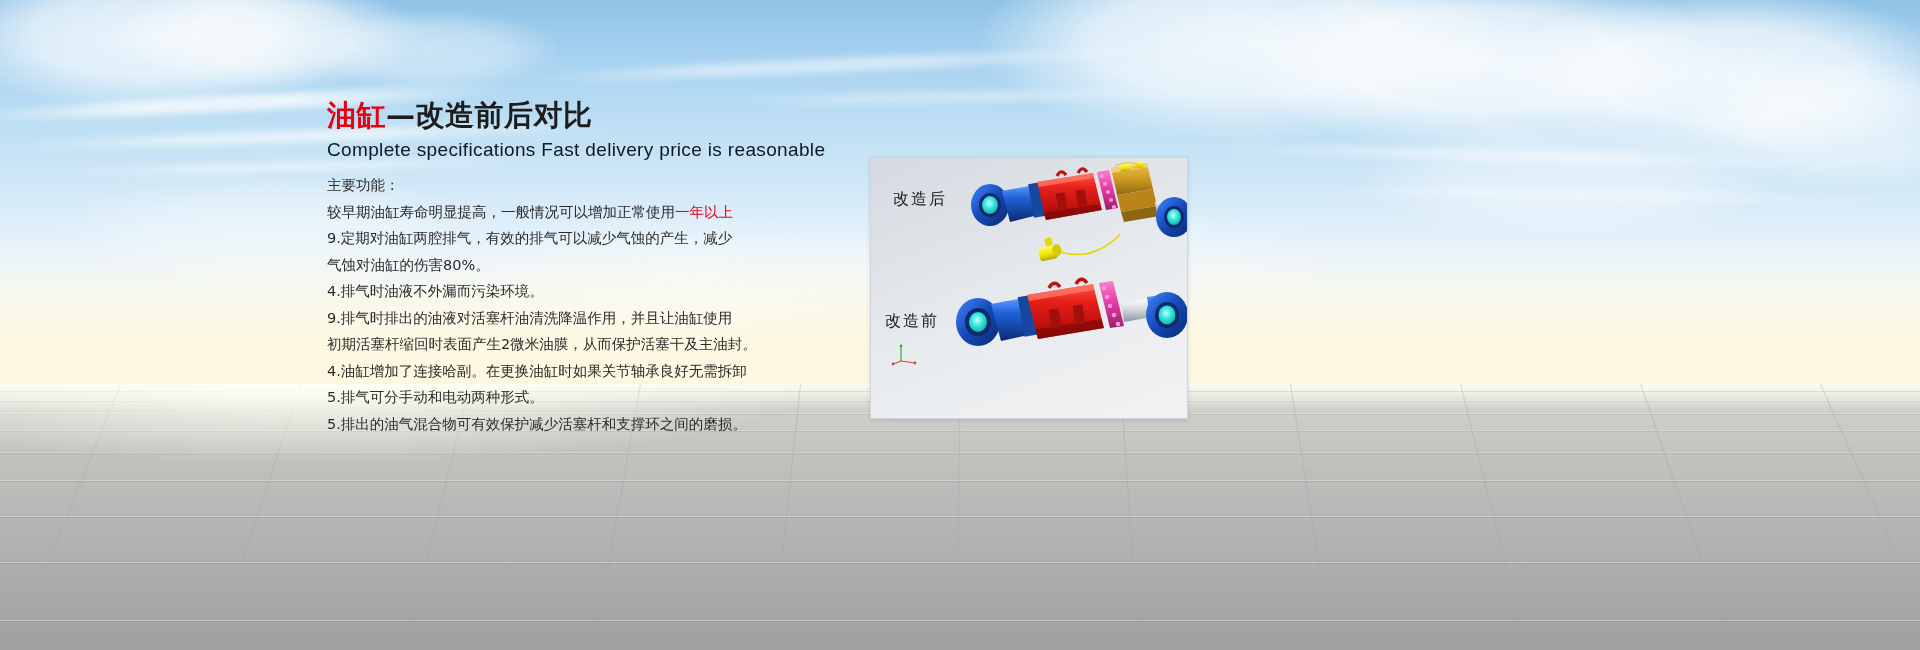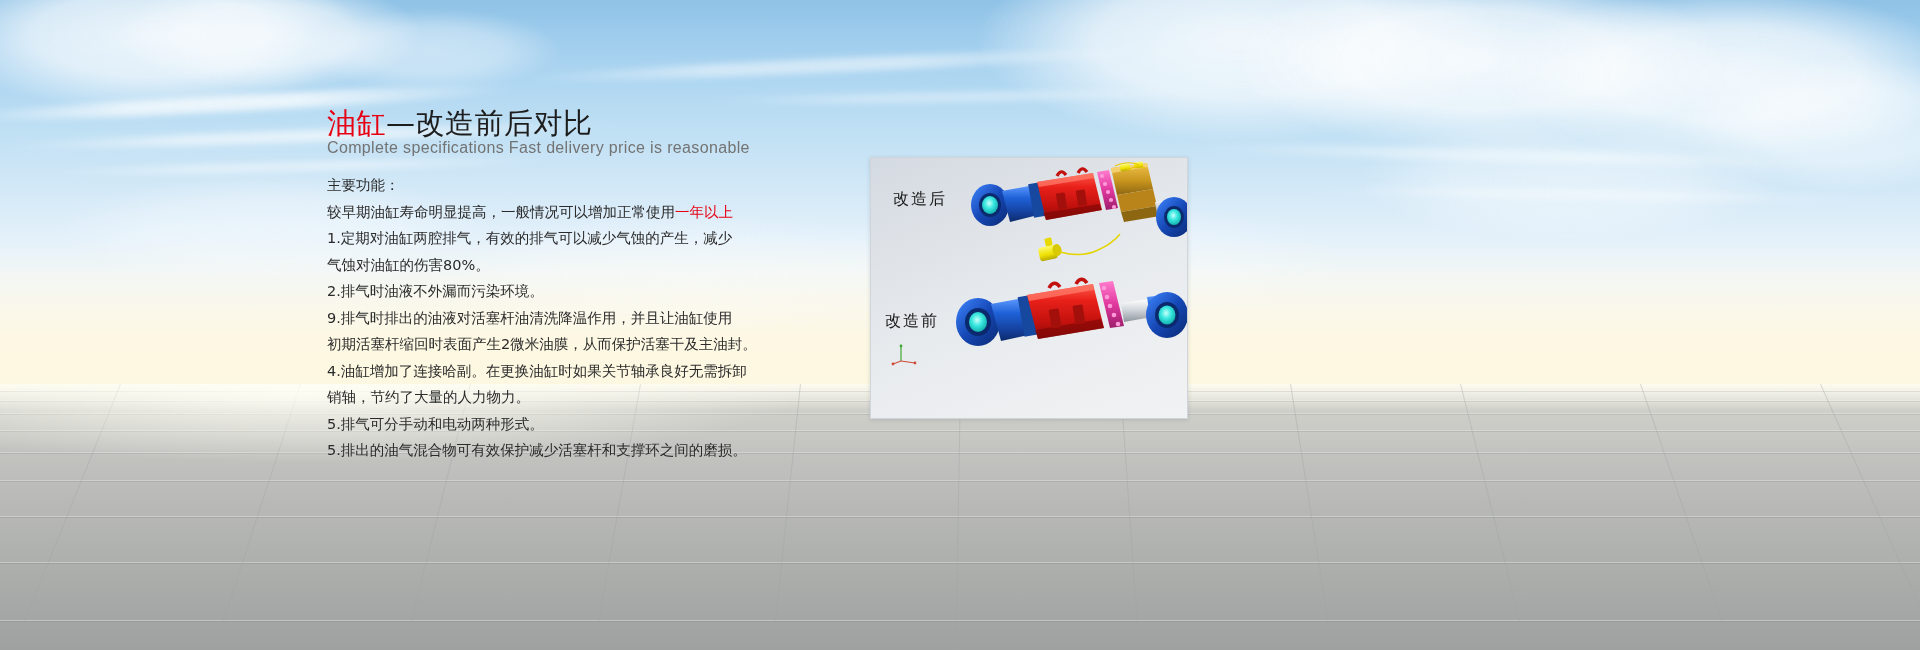"油缸—改造前后对比" .headline { font-weight: normal -> bold; top: 104px -> 96px }
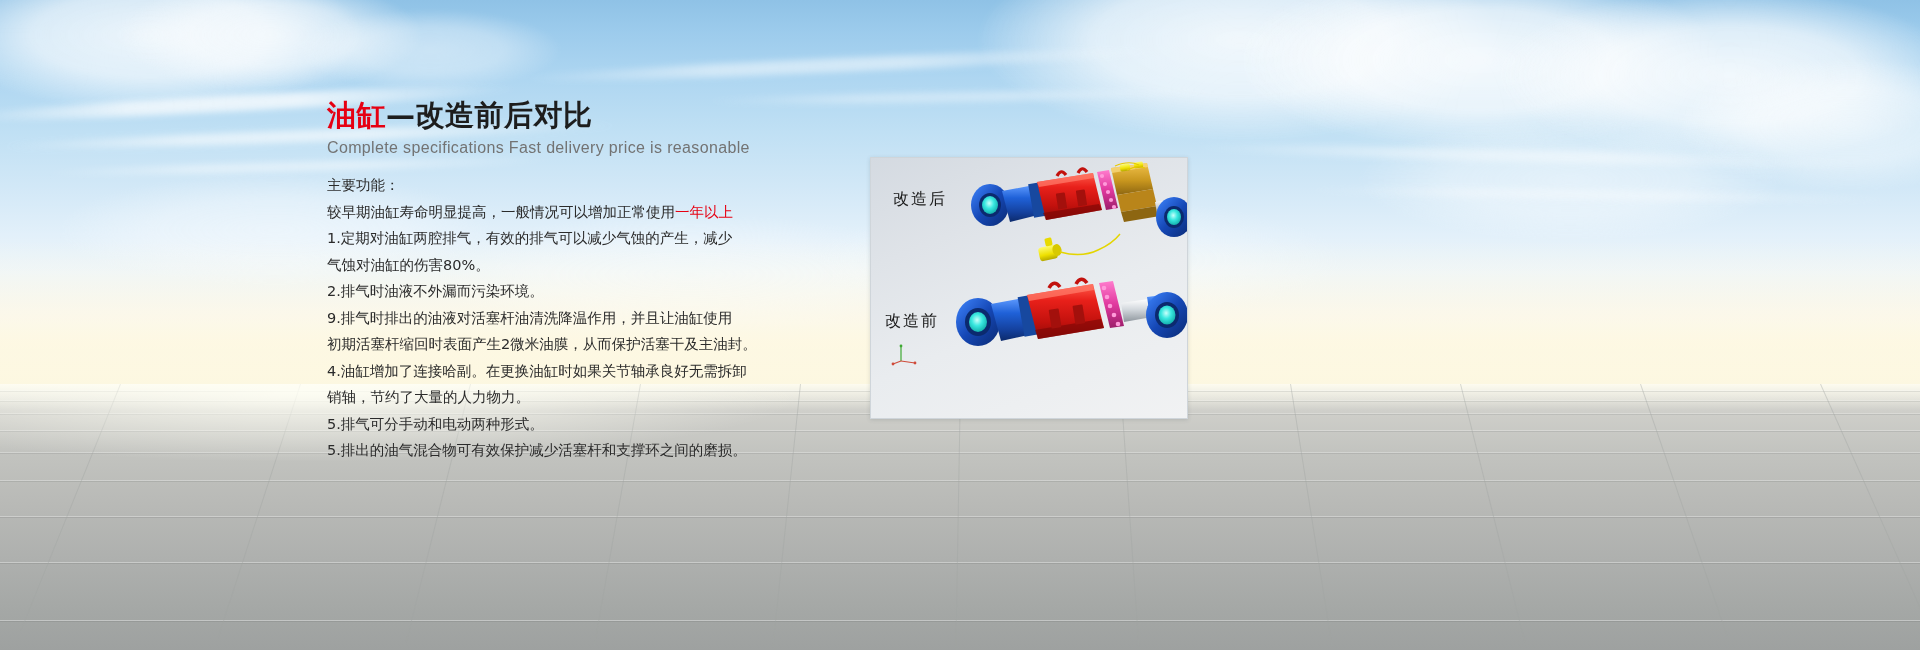"Complete specifications Fast delivery" .subhead { color: #737373 -> #0f172a; font-size: 16px -> 19px }
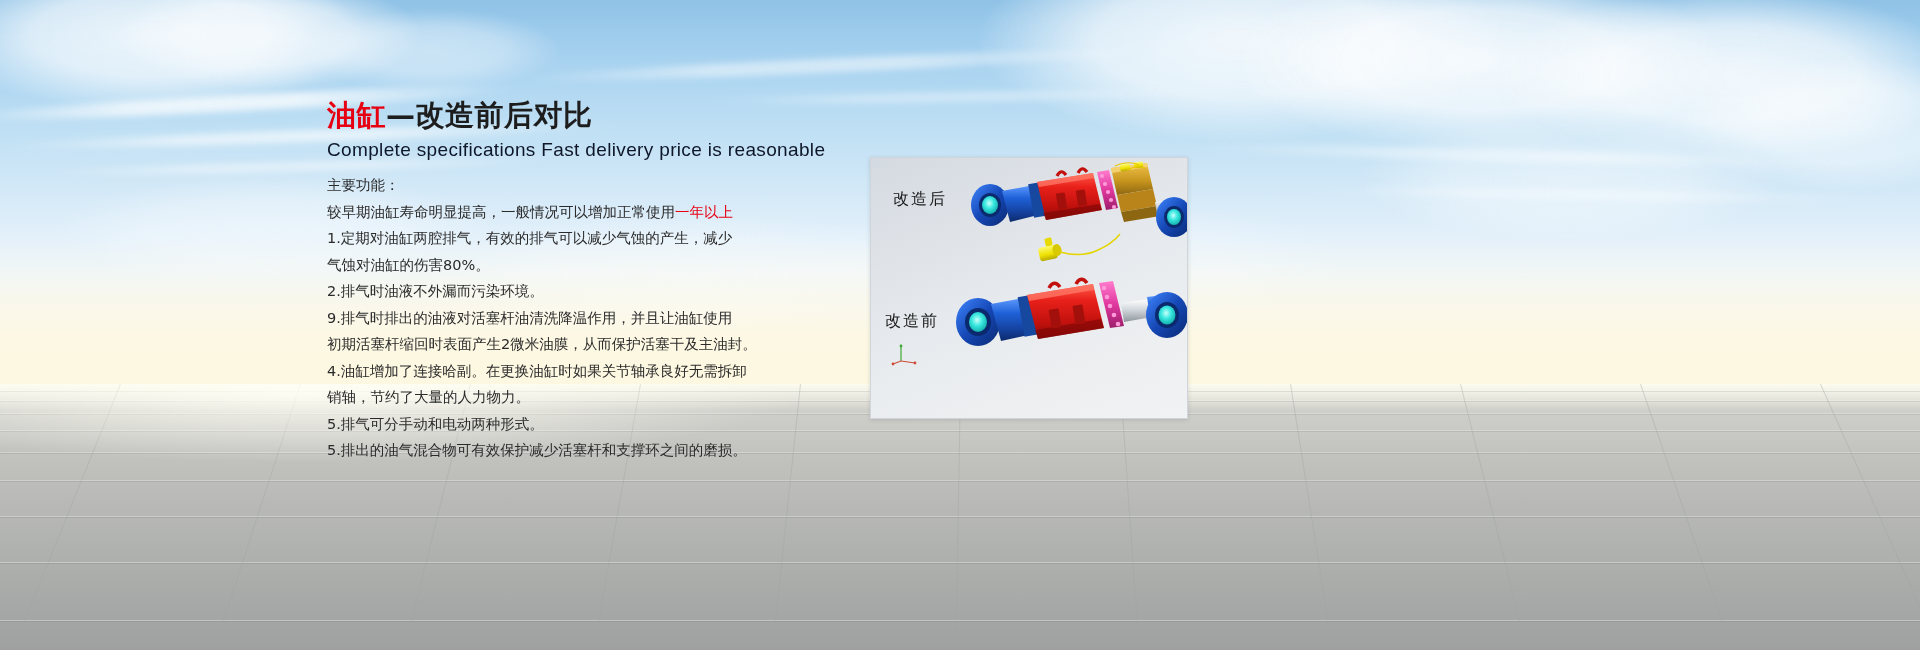"1.定期对油缸两腔排气，有效的排气可以减少气蚀的产生，减少" p { text: 1 -> 9 }
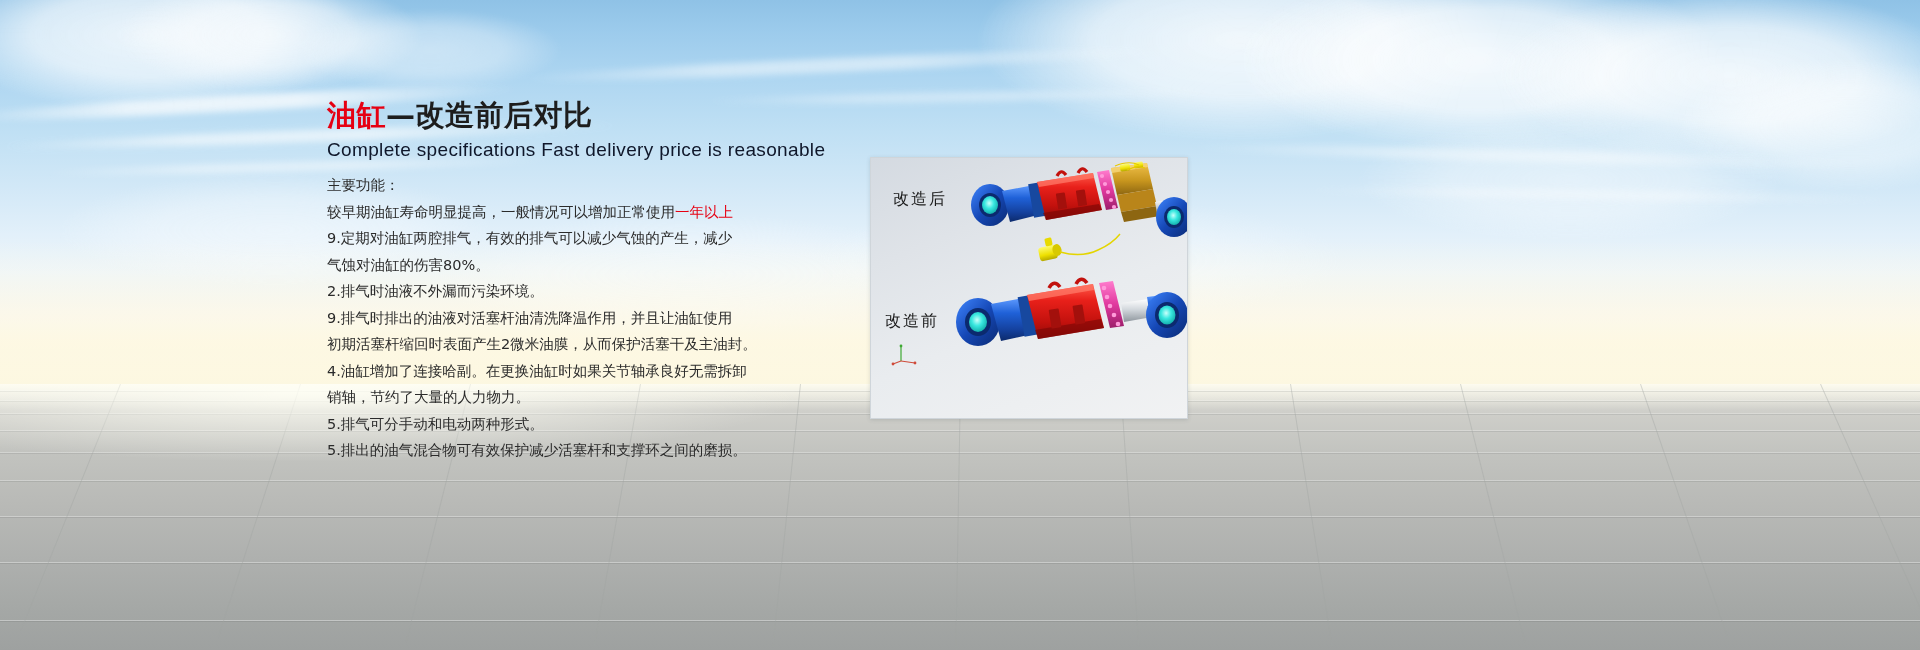"2.排气时油液不外漏而污染环境。" p { text: 2 -> 4 }
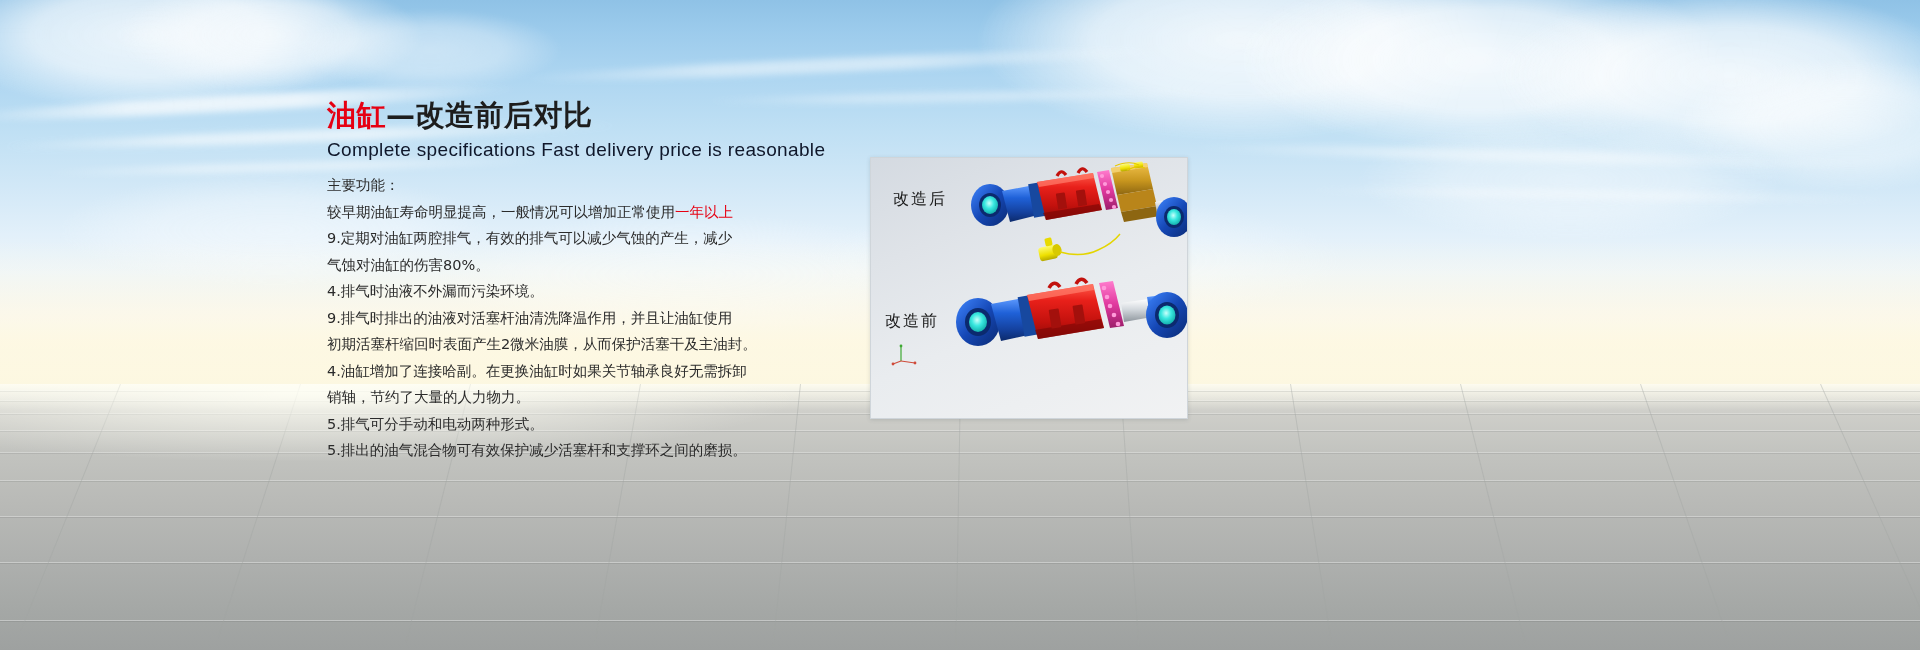"销轴，节约了大量的人力物力。" p { html: <p>销轴，节约了大量的人力物力。</p> -> none }
